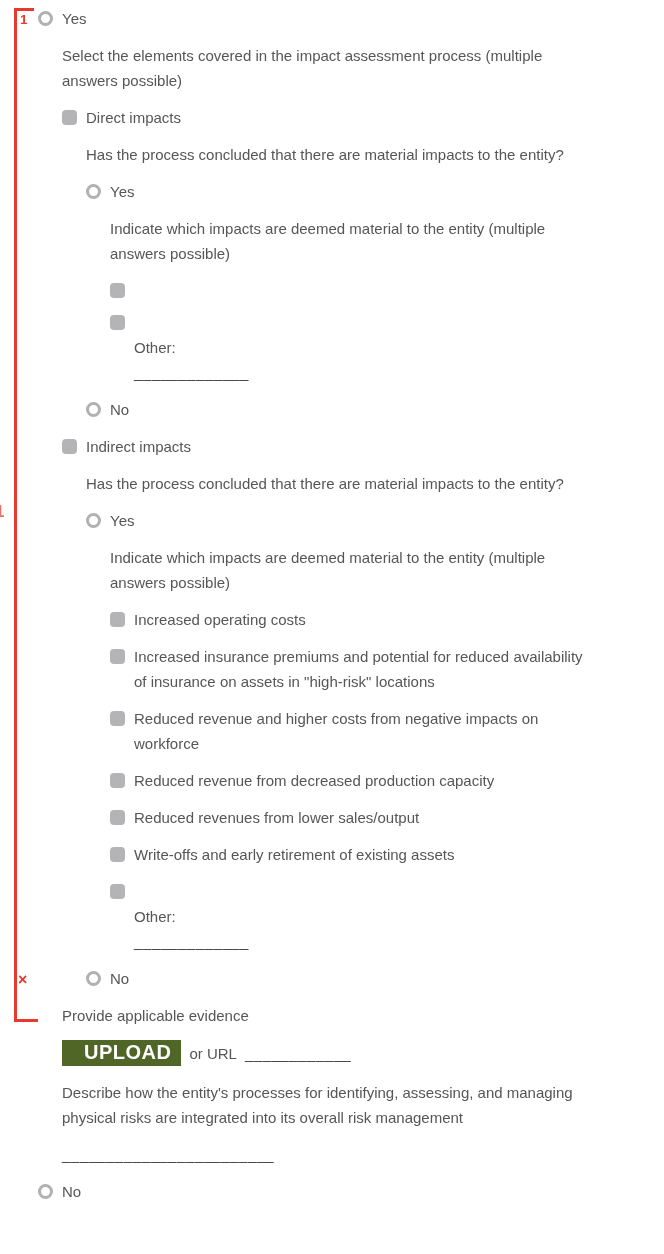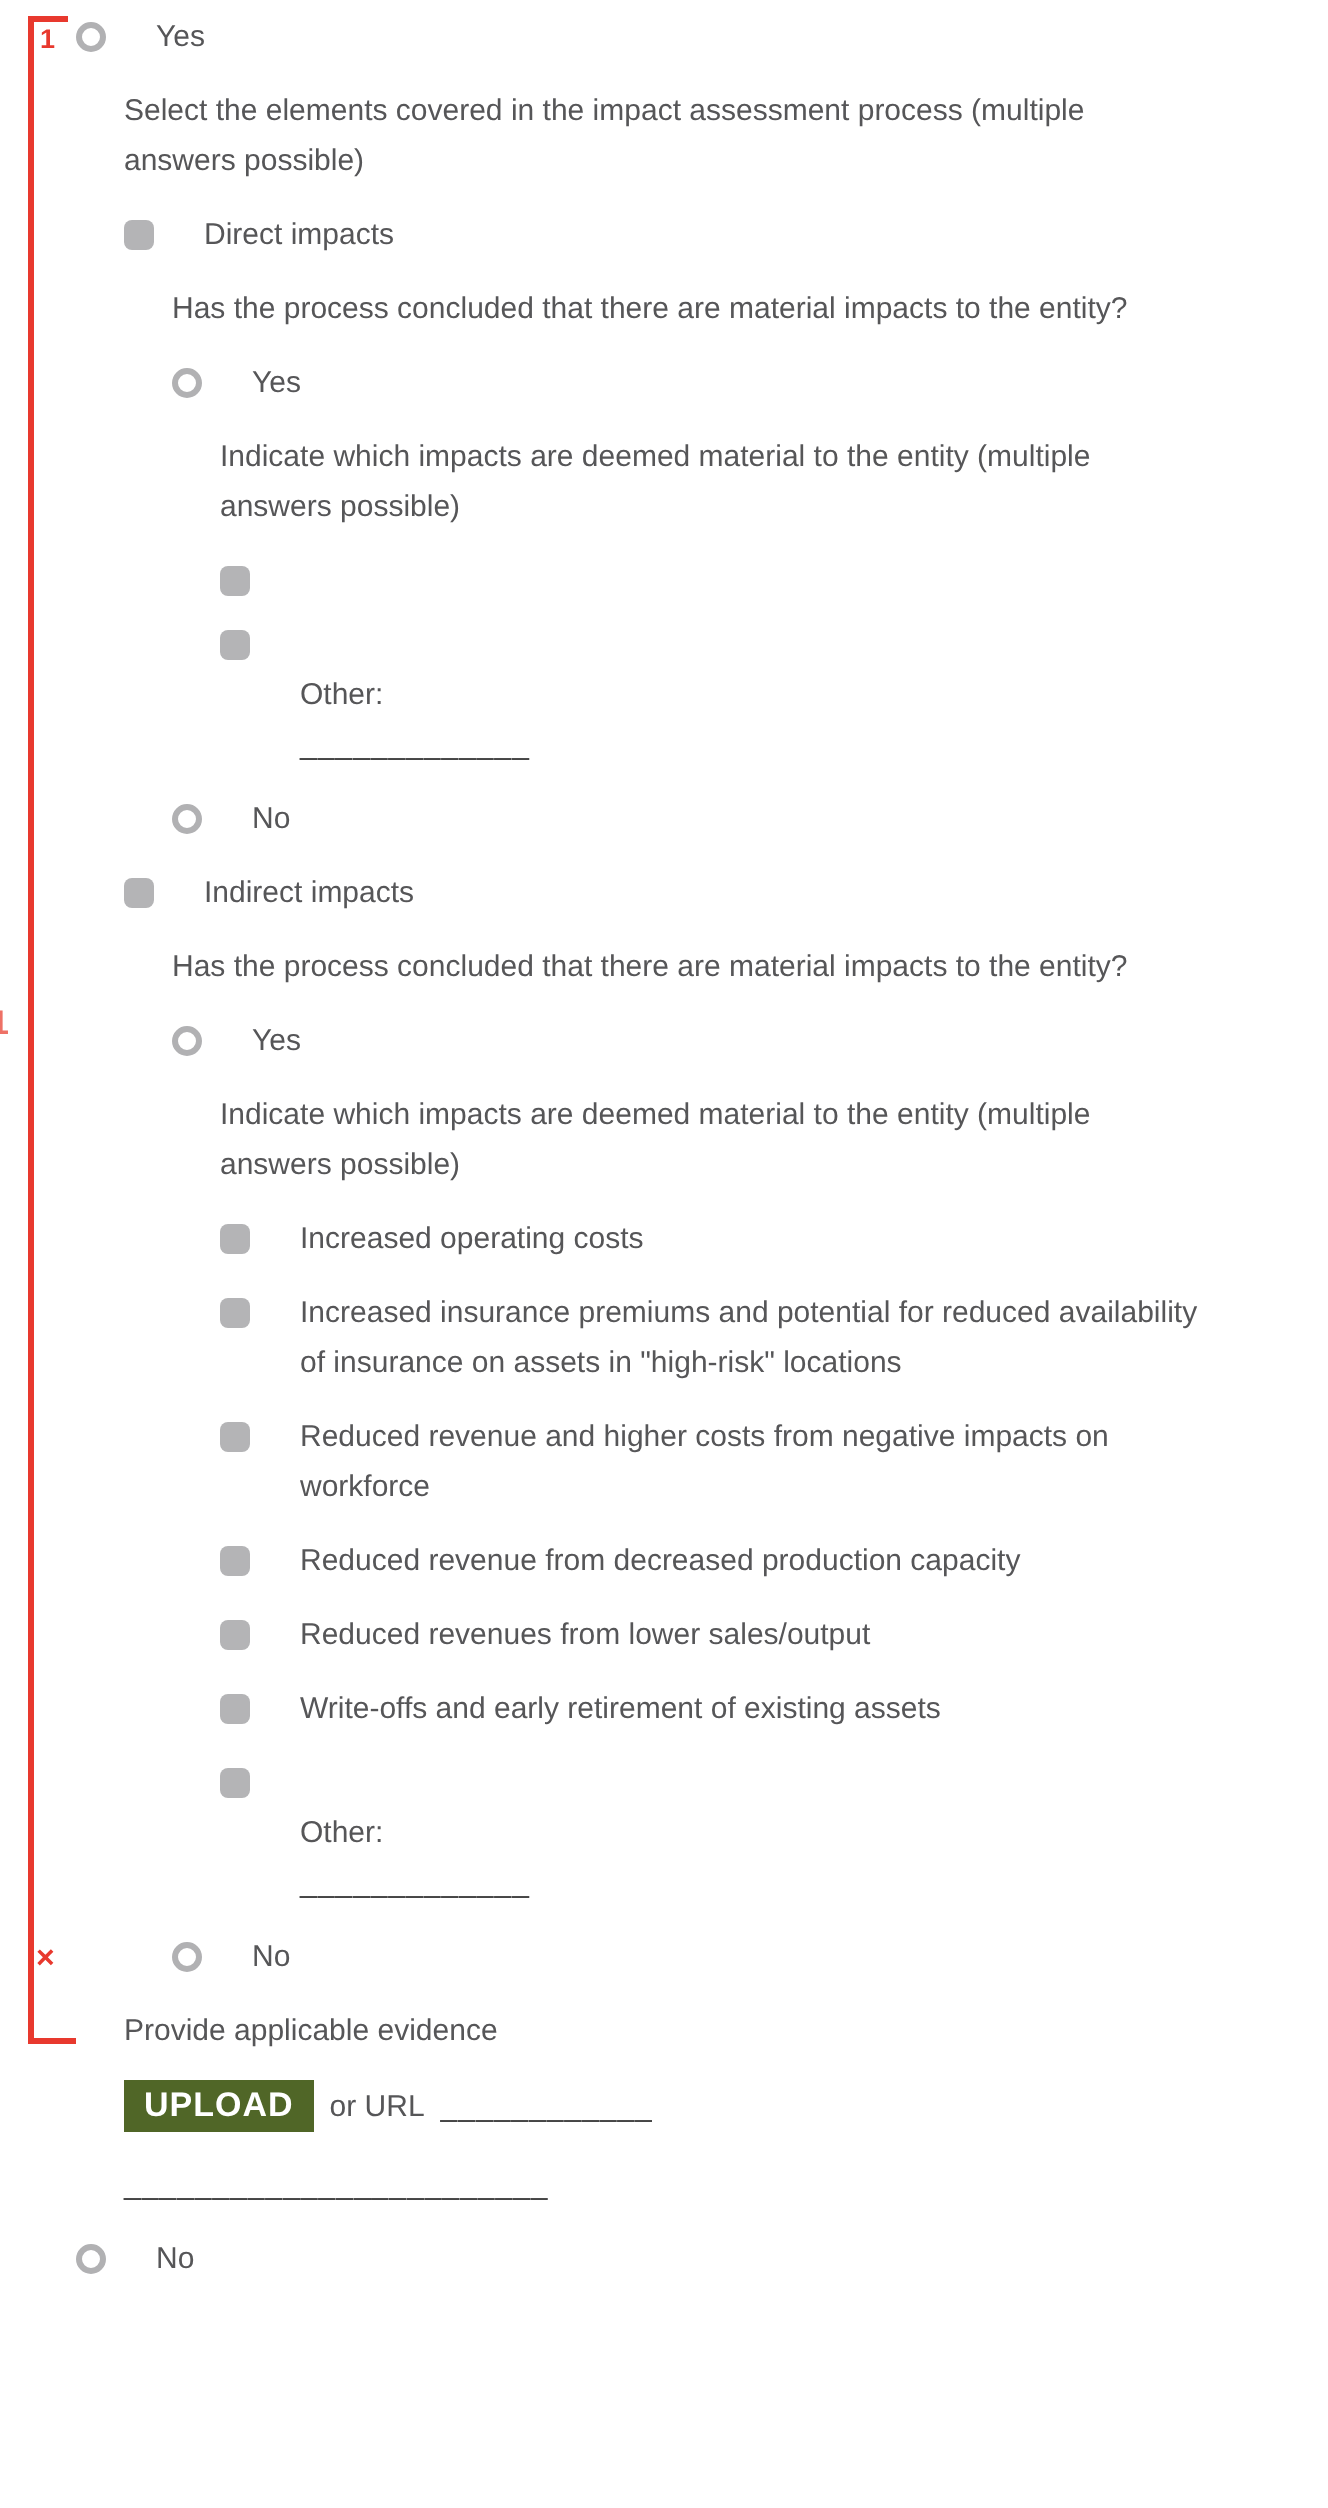"Yes" .lbl { margin-left: 16px -> none }
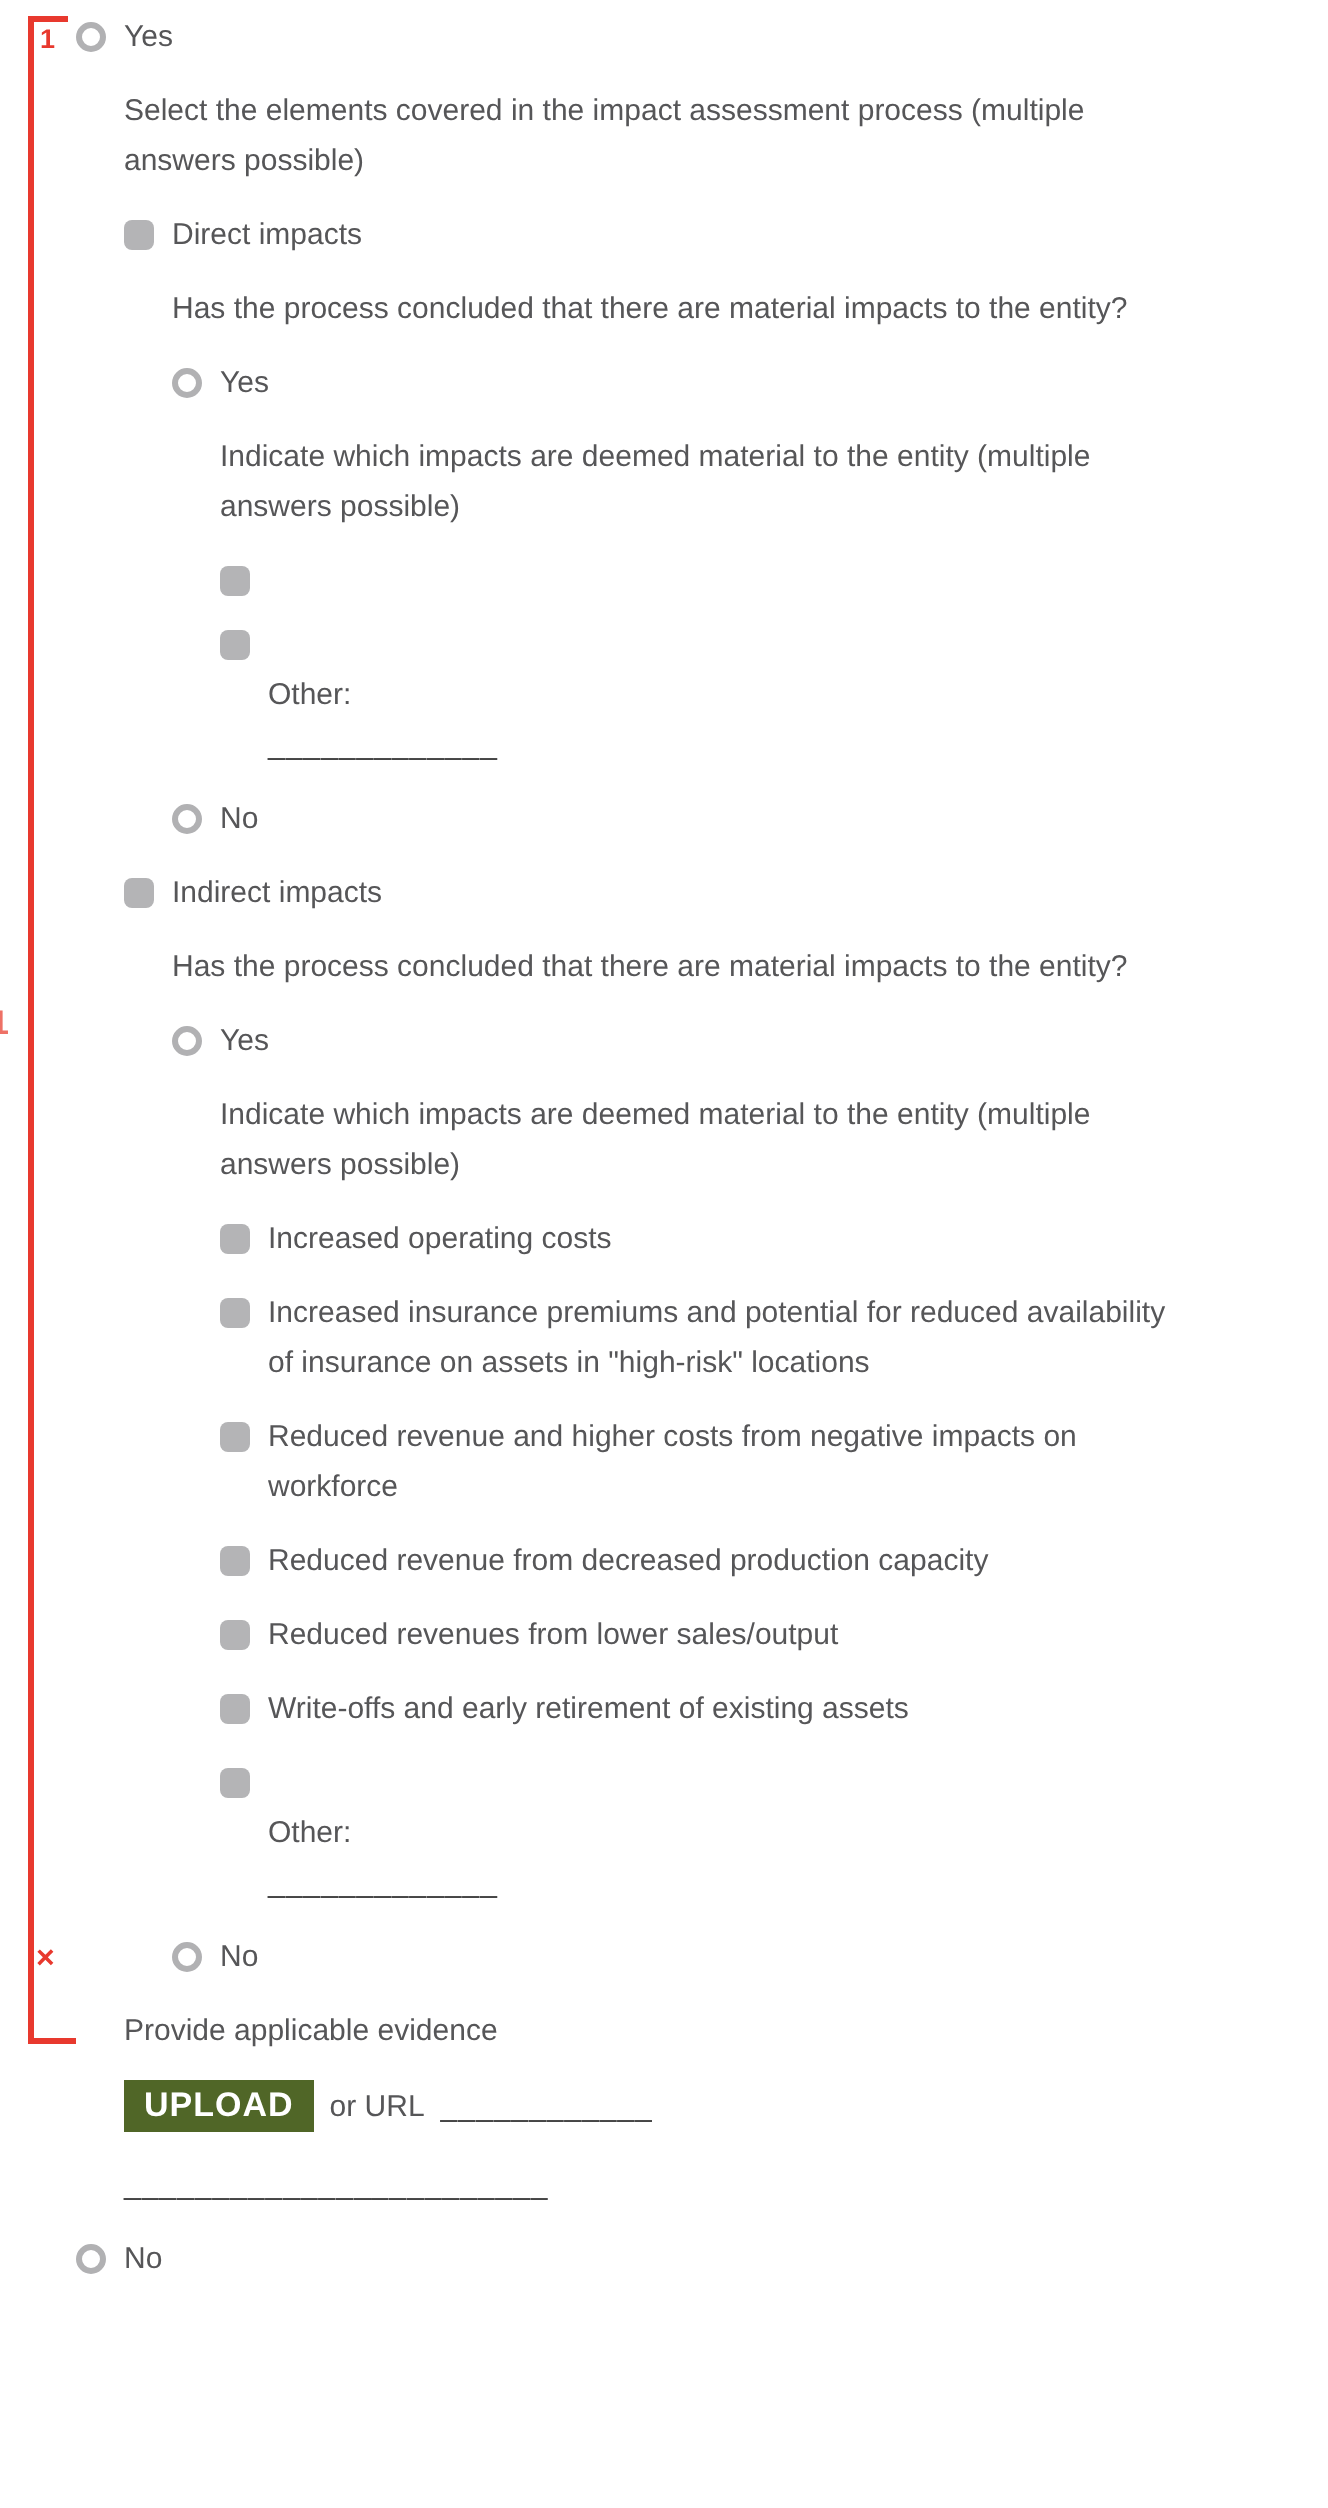"UPLOAD" .upload-btn { font-size: 17px -> 20px; padding: 3px 10px 4px 10px -> 3px 10px 4px 22px }
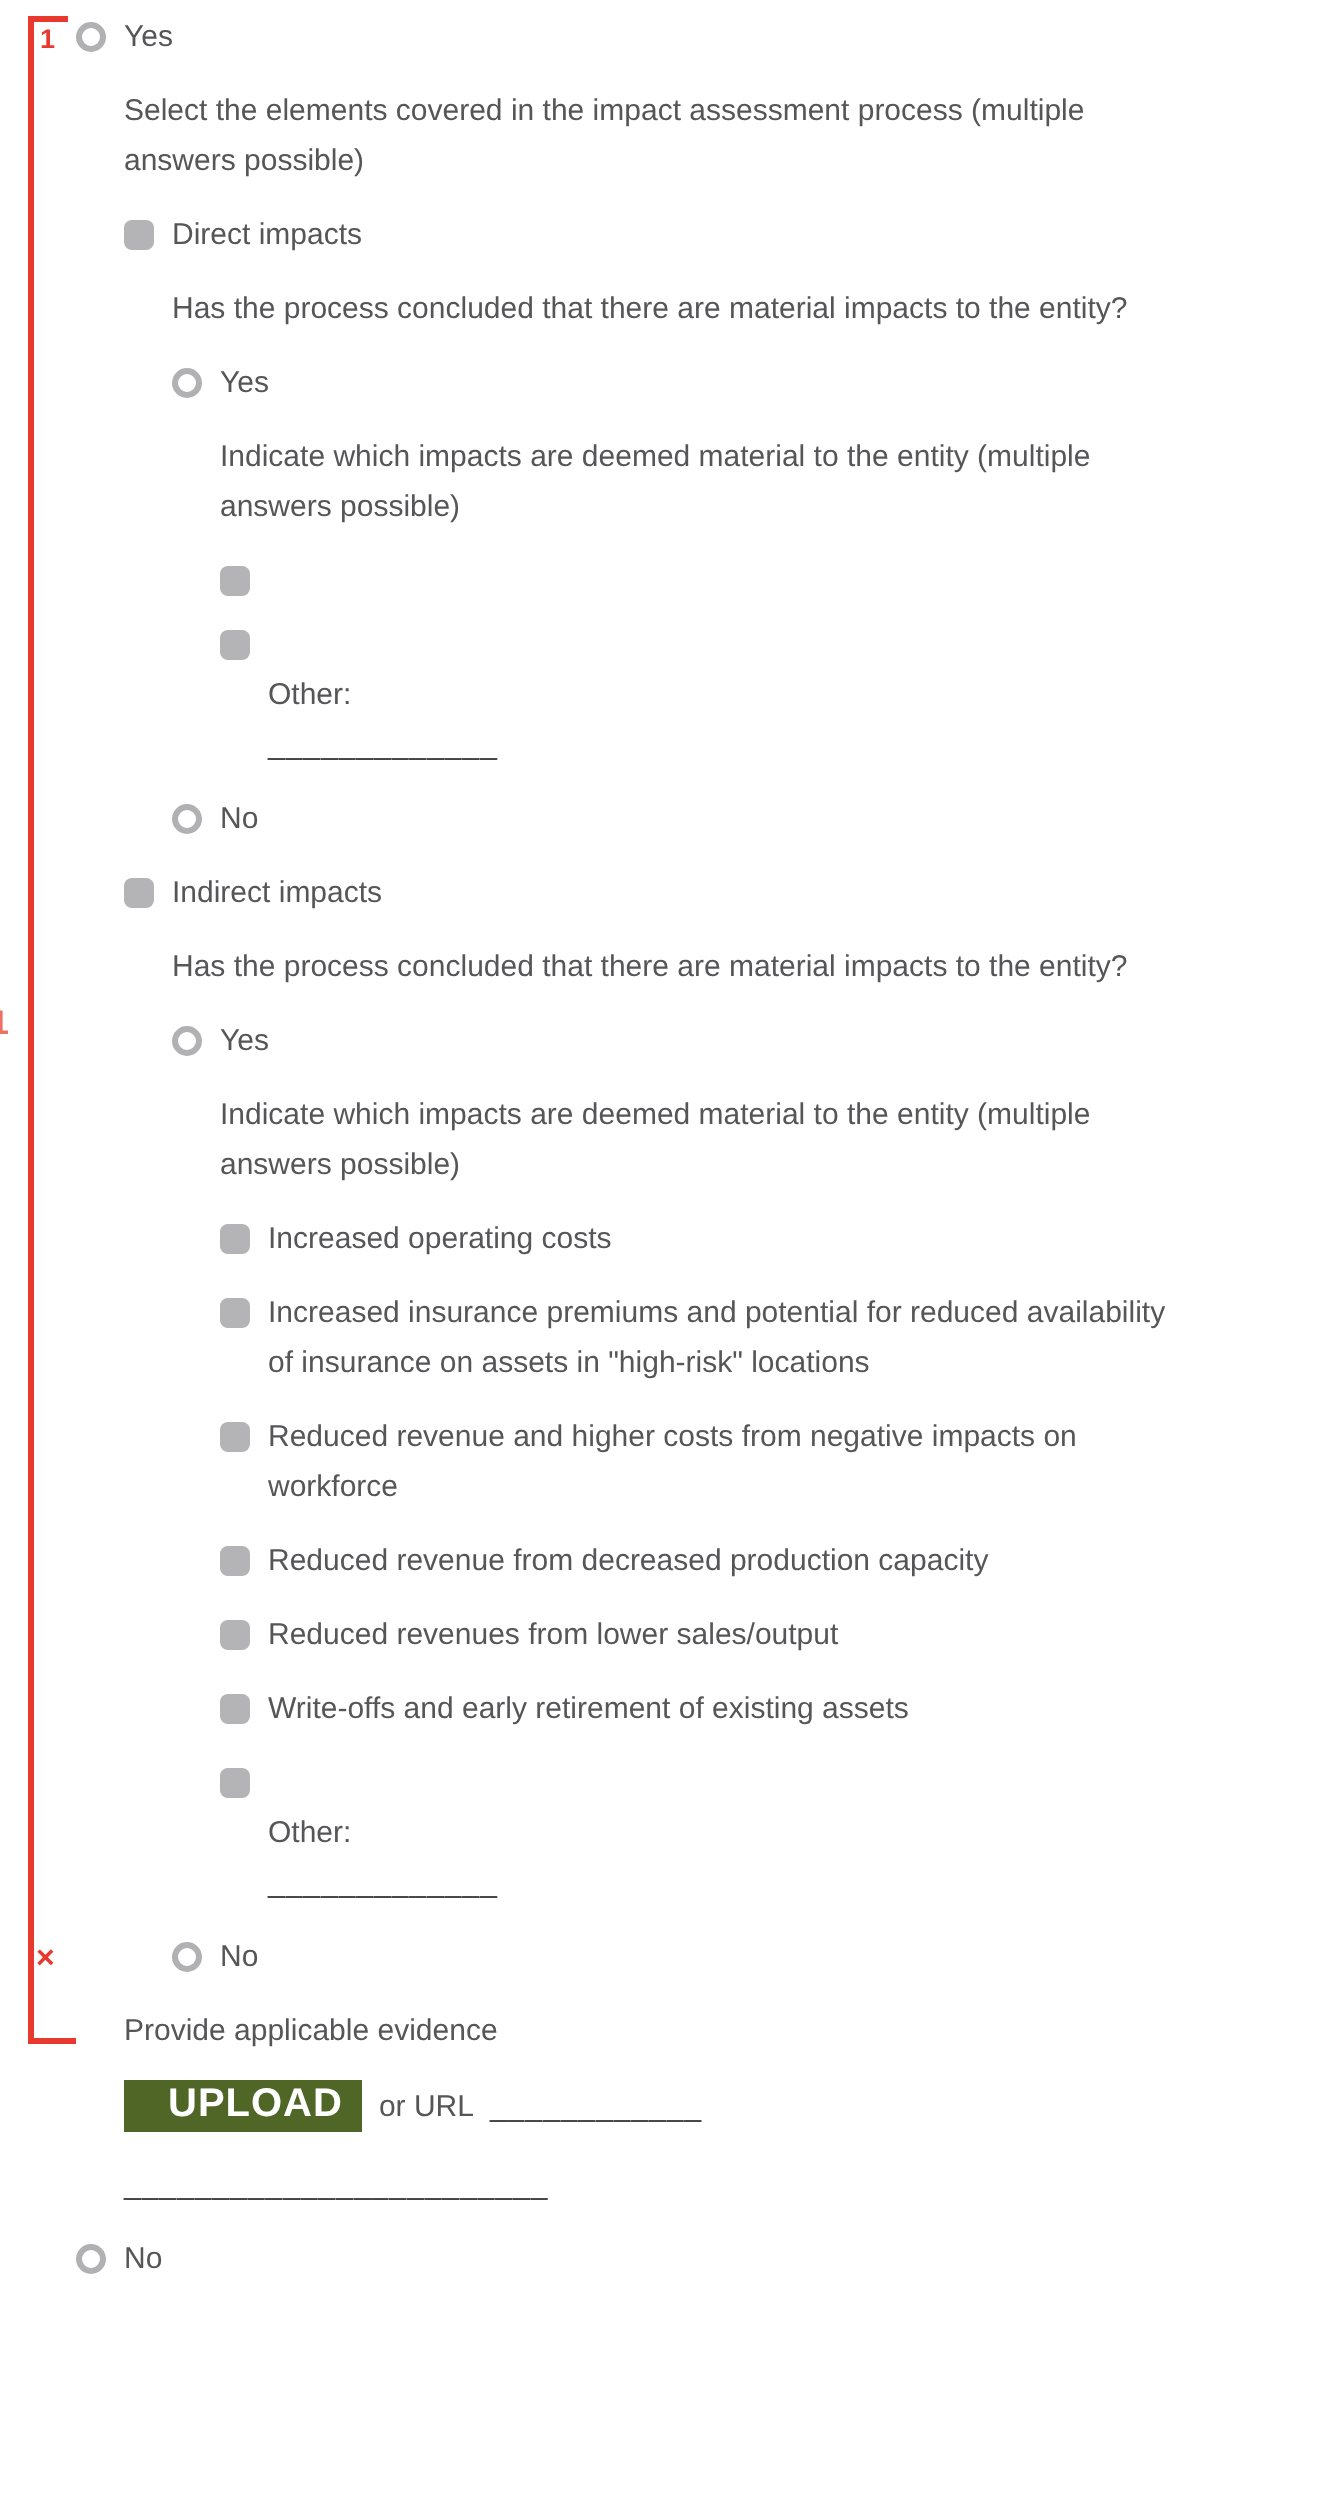"Describe how the entity's processes" p.para { html: none -> <p>Describe how the entity's processes for identifying, assessing, and managing physical risks are integrated into its overall risk management</p> }
